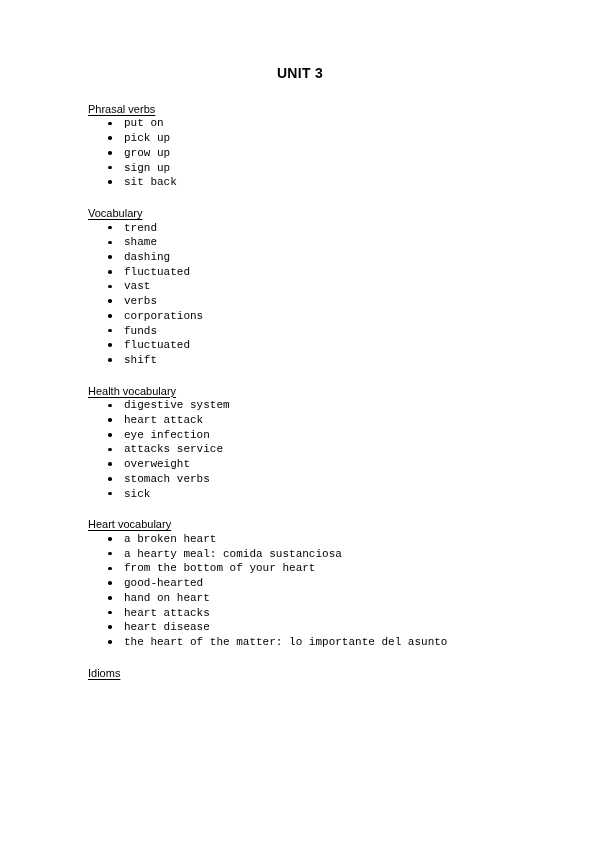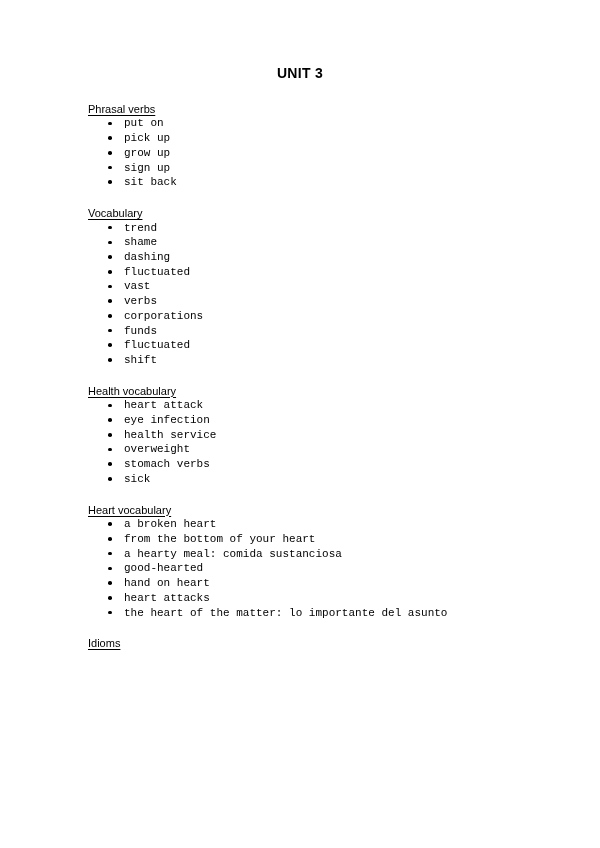"digestive system" li.bullet-item { html: none -> <li>digestive system</li> }
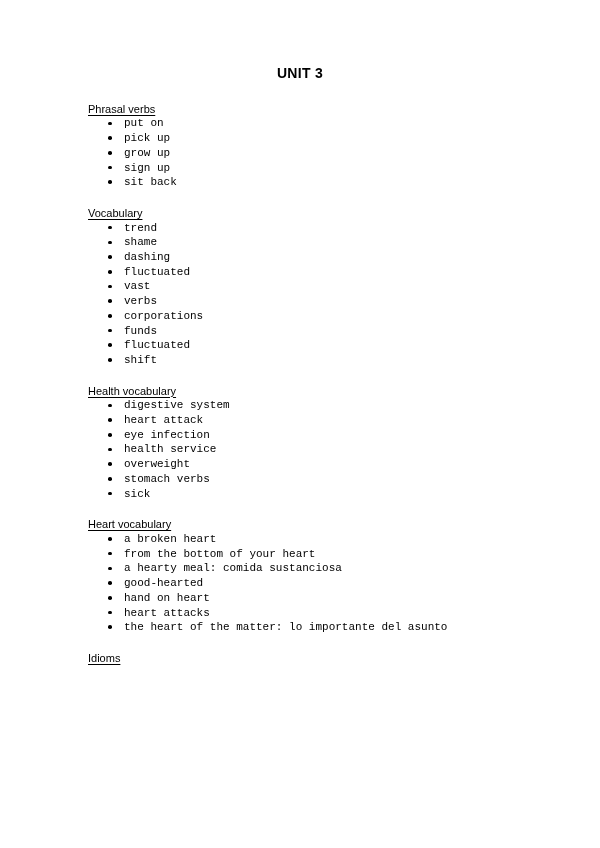"health service" li.bullet-item { text: health -> attacks }
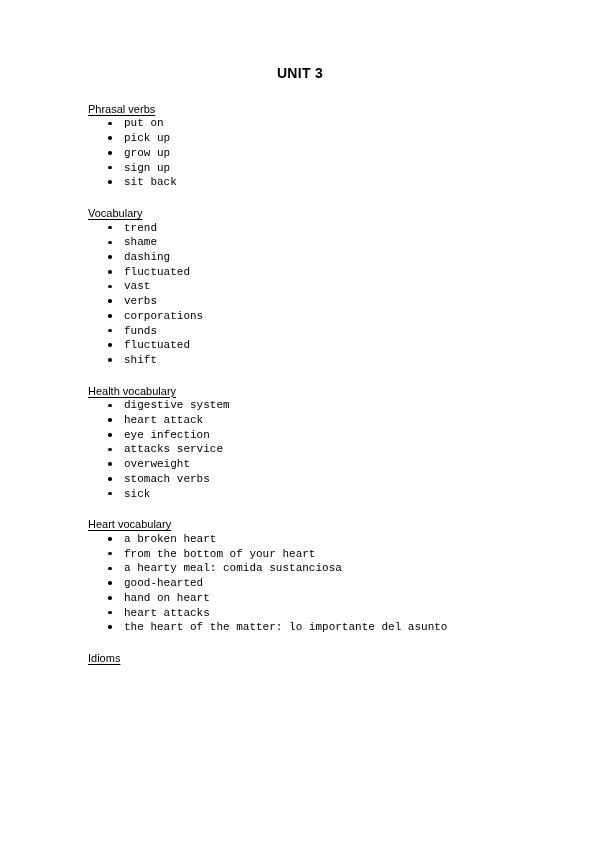"from the bottom of your" li.bullet-item { order: before "a hearty meal: comida sustanciosa" -> after "a hearty meal: comida sustanciosa" }
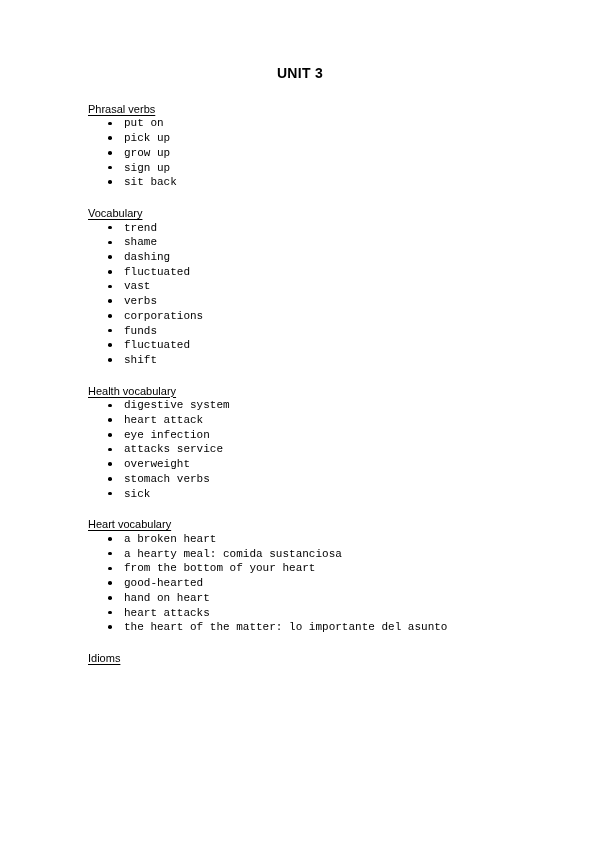"heart disease" li.bullet-item { html: none -> <li>heart disease</li> }
